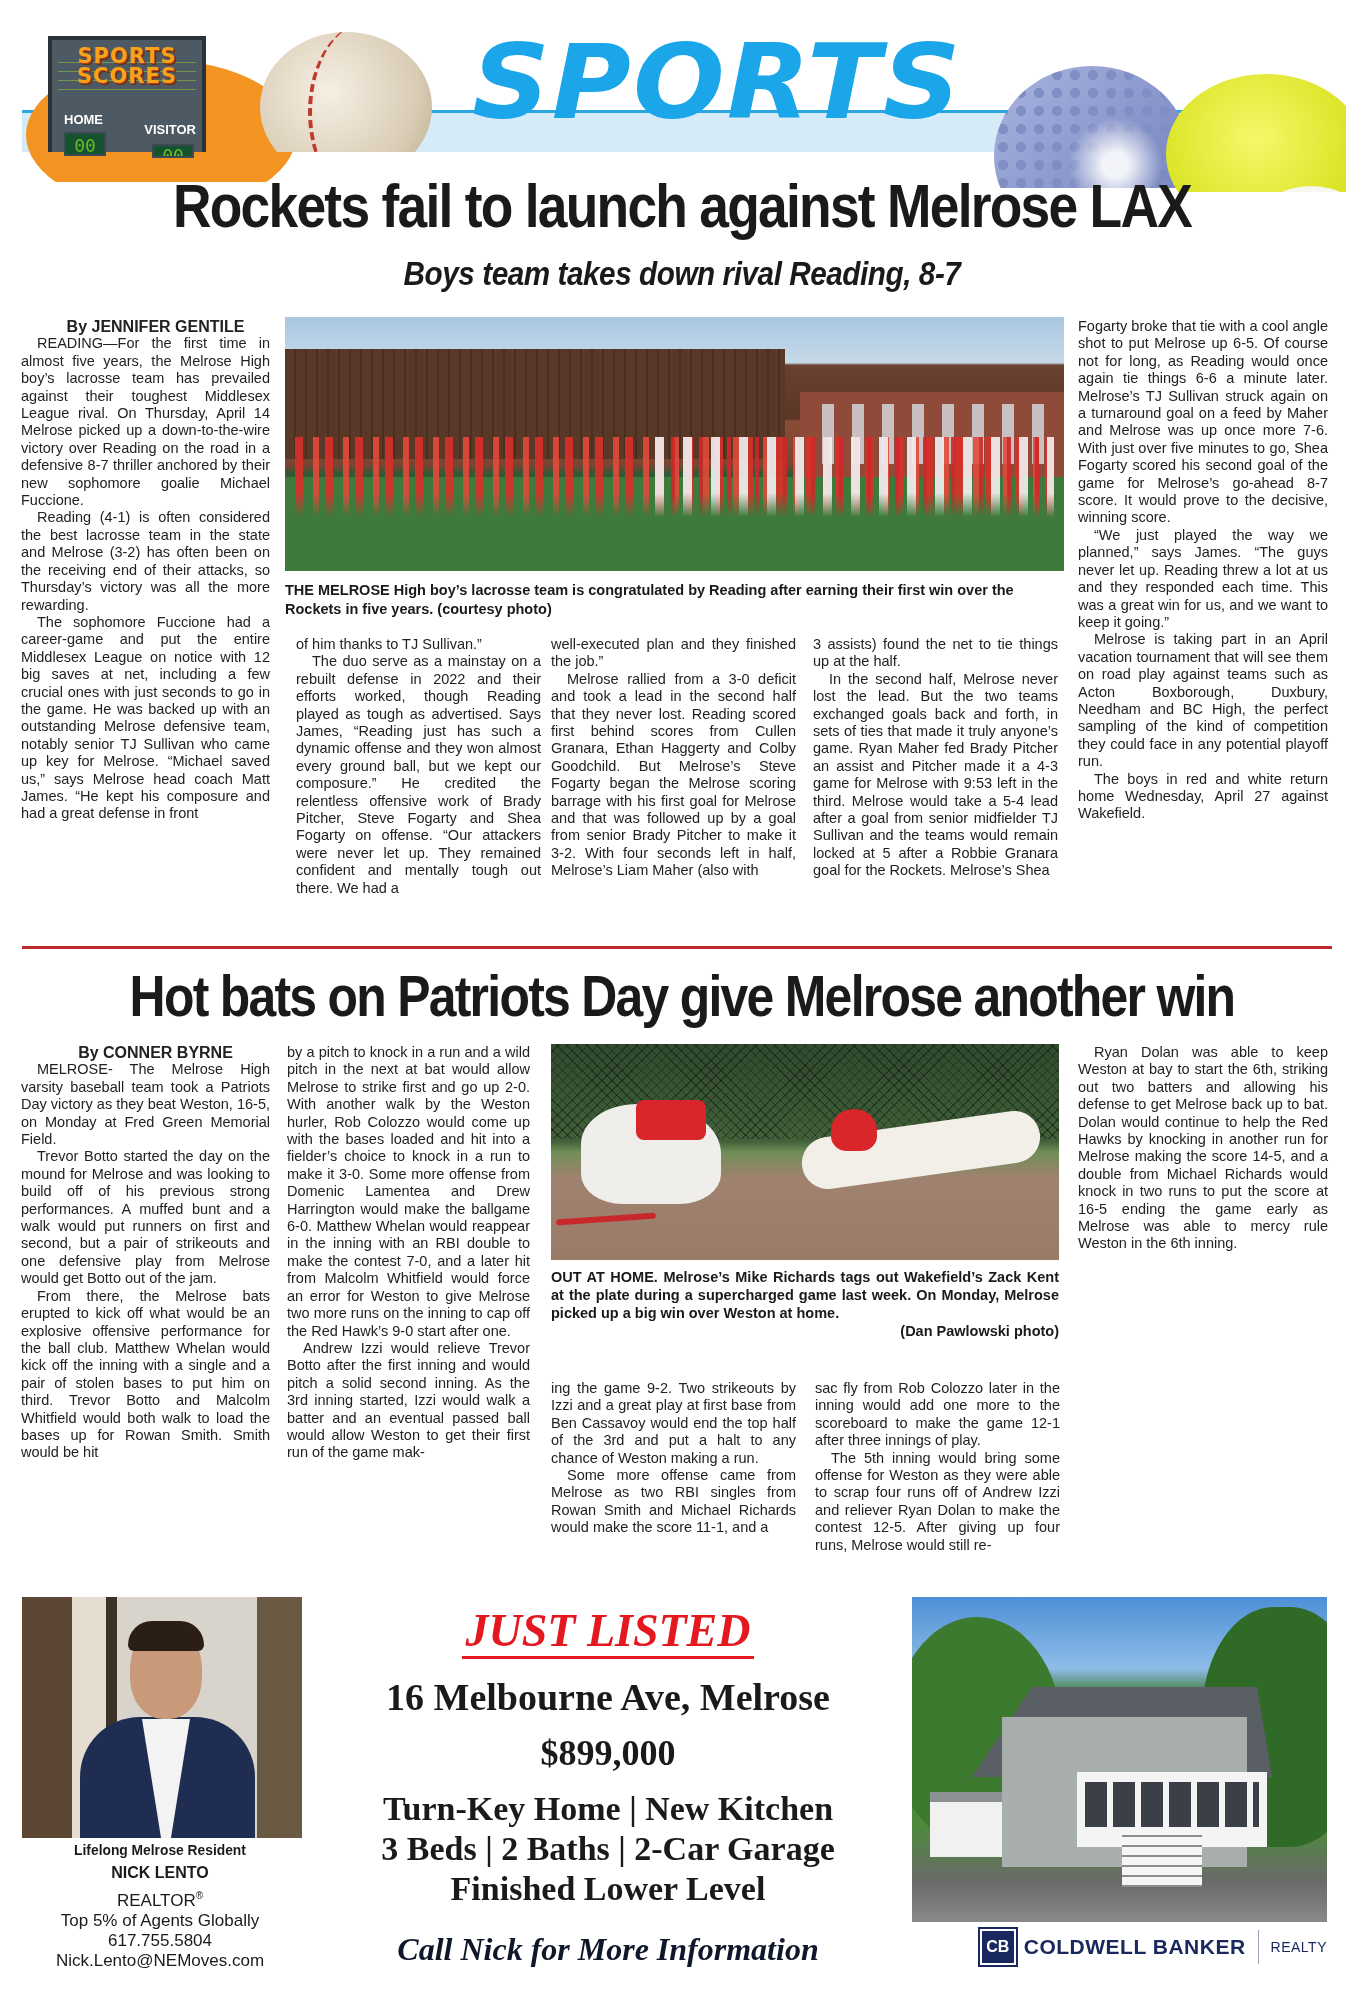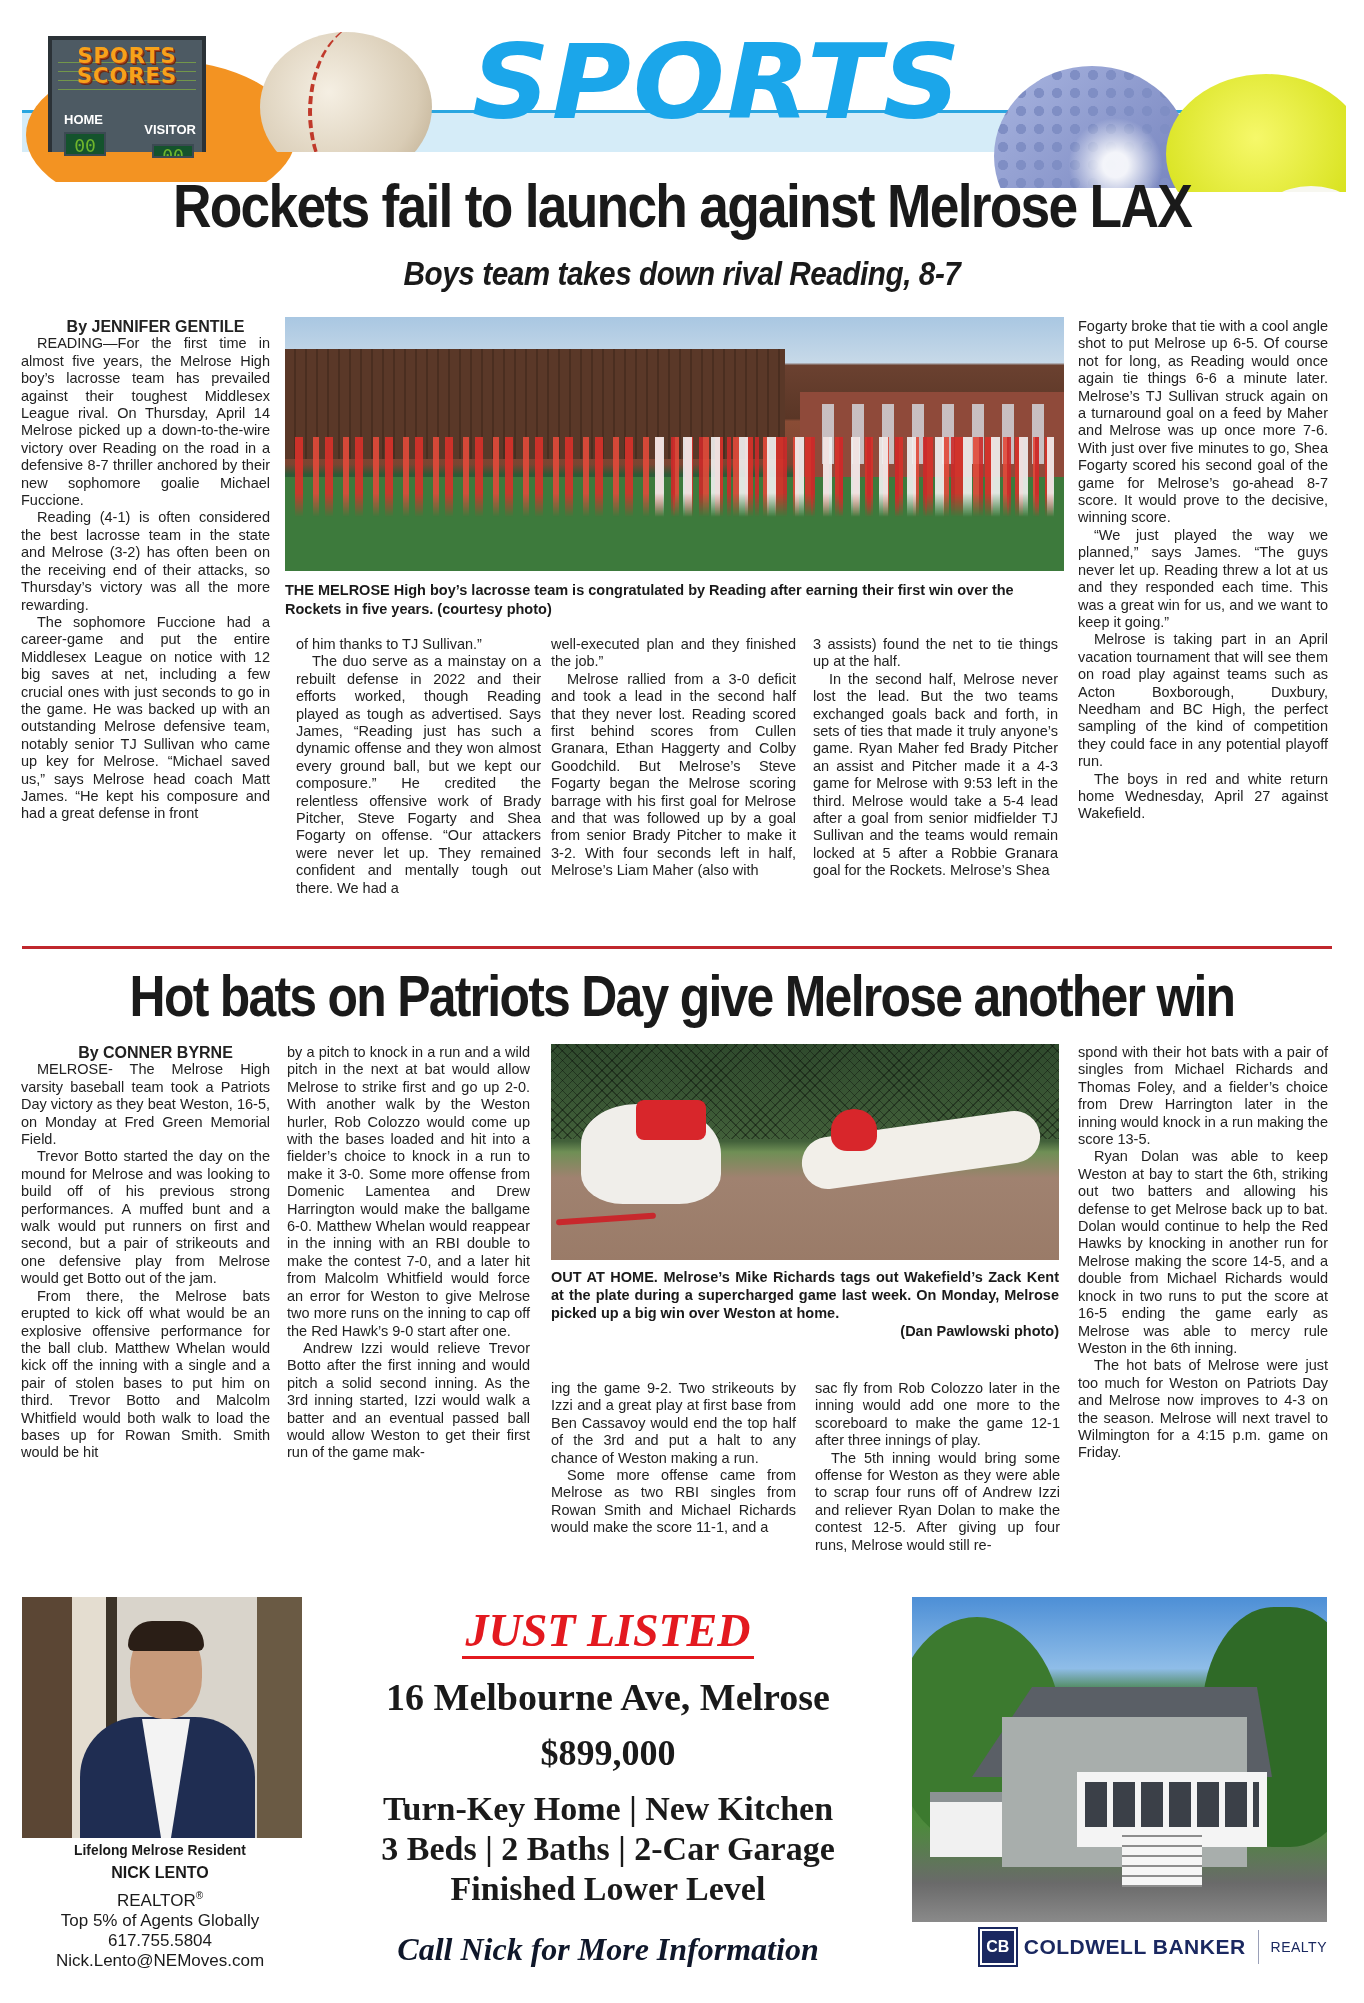"spond with their hot bats" p.noind { html: <p>spond with their hot bats with a pair of singles from Michael Richards and Thomas Foley, and a fielder’s choice from Drew Harrington later in the inning would knock in a run making the score 13-5.</p> -> none }
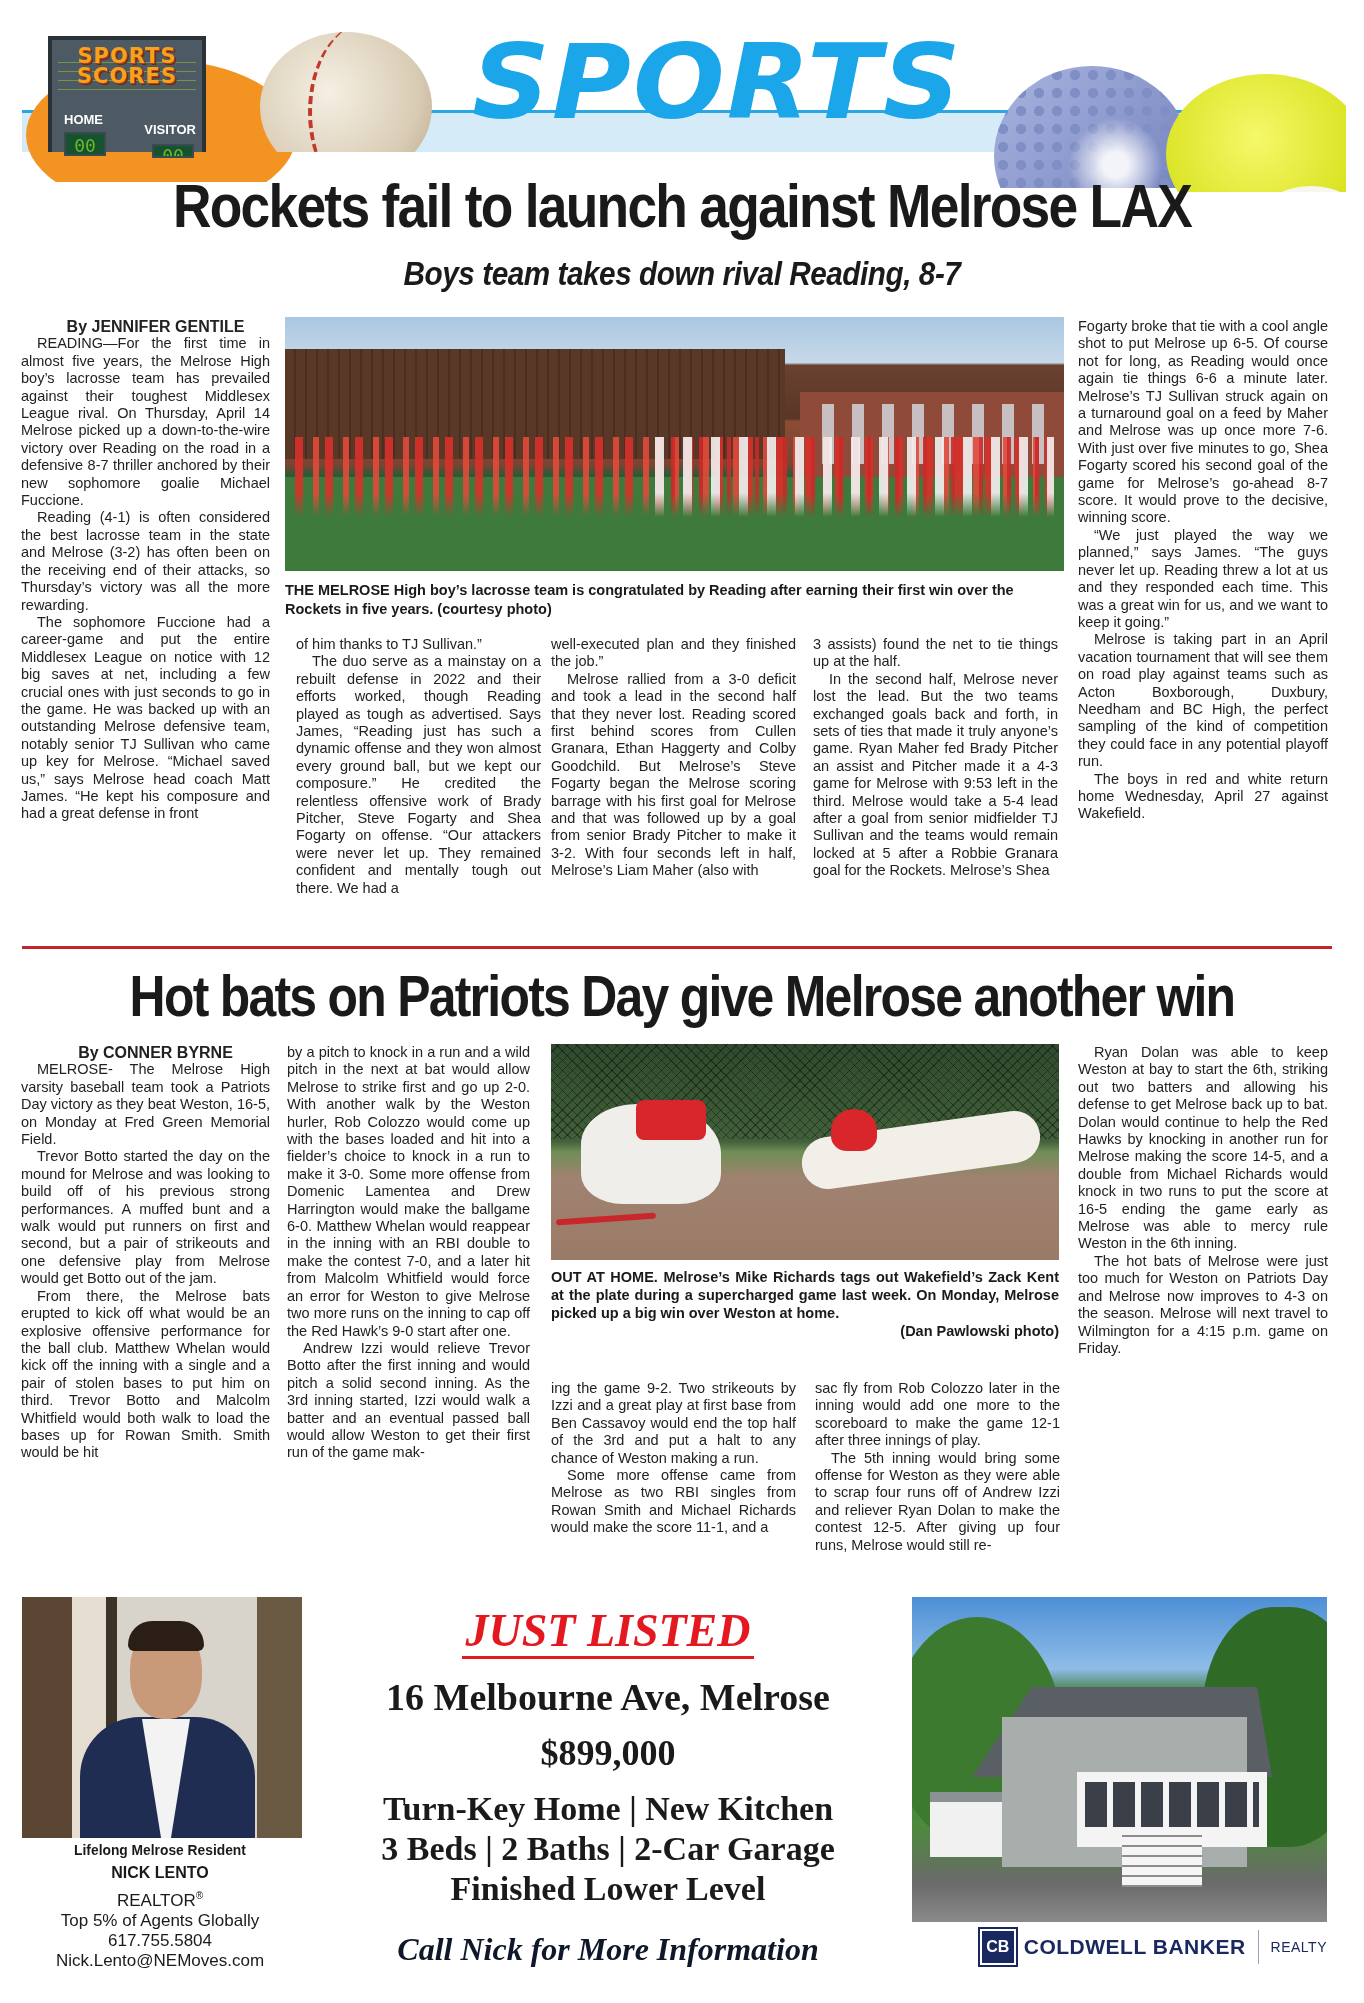"The hot bats of Melrose" p { html: <p>The hot bats of Melrose were just too much for Weston on Patriots Day and Melrose now improves to 4-3 on the season. Melrose will next travel to Wilmington for a 4:15 p.m. game on Friday.</p> -> none }
